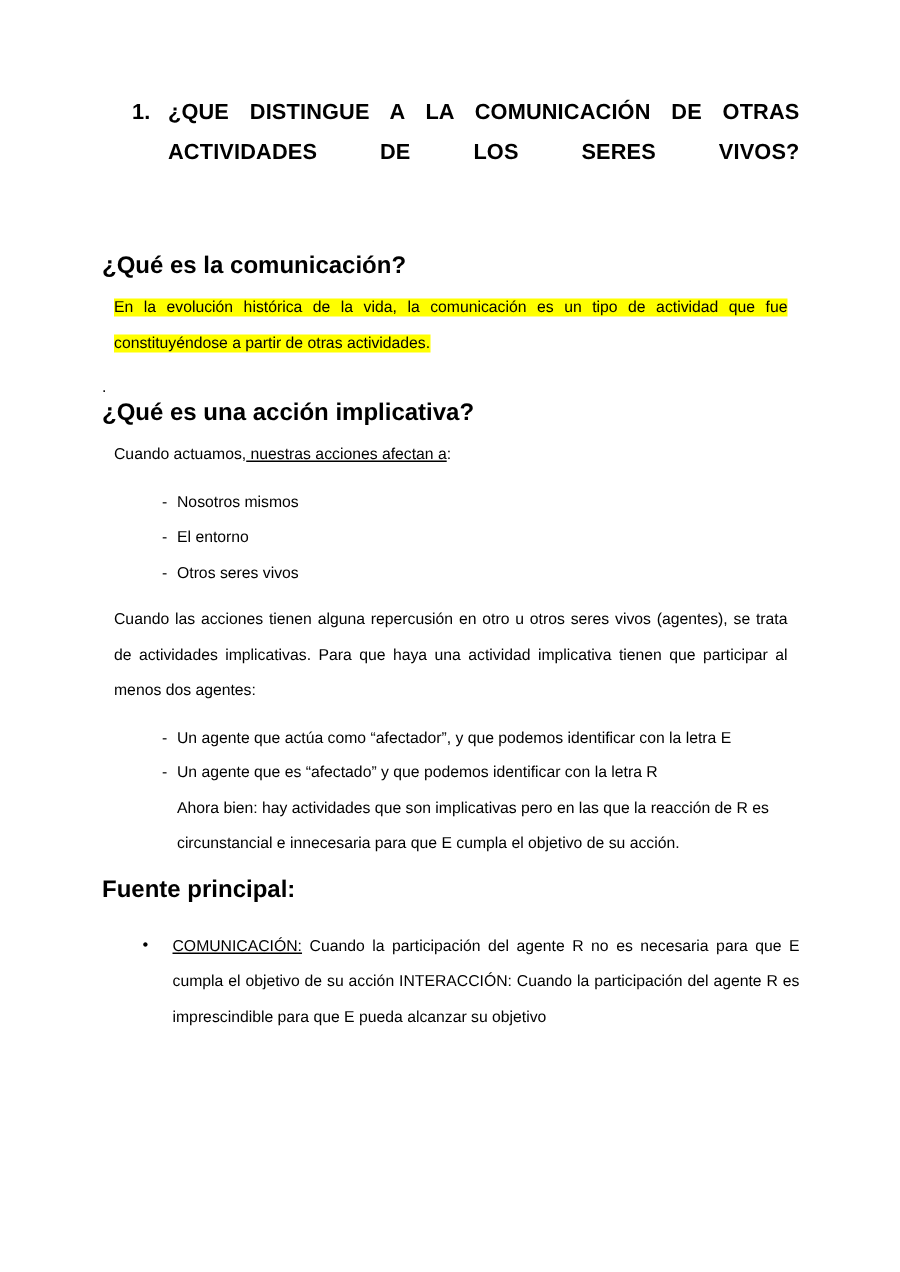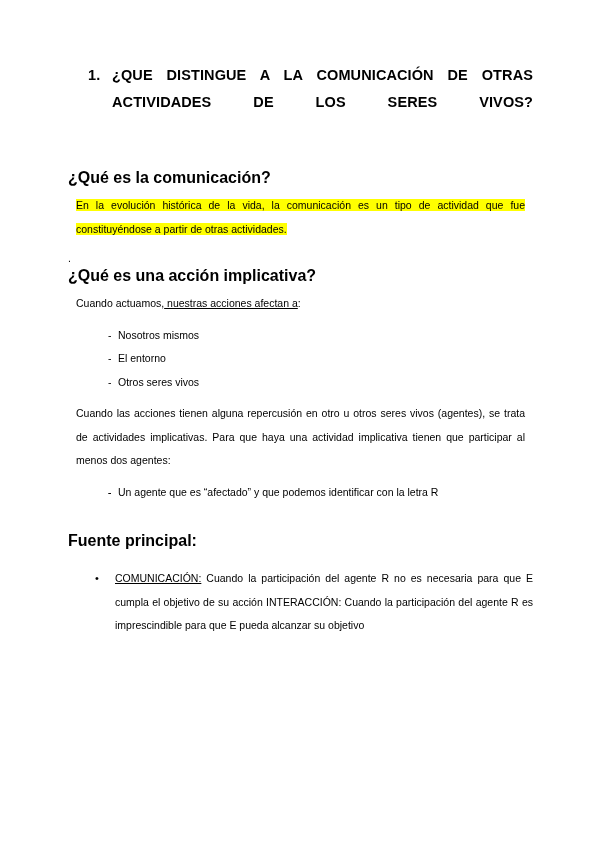"Un agente que actúa como" span { html: none -> <span>Un agente que actúa como “afectador”, y que podemos identificar con la letra E</span> }
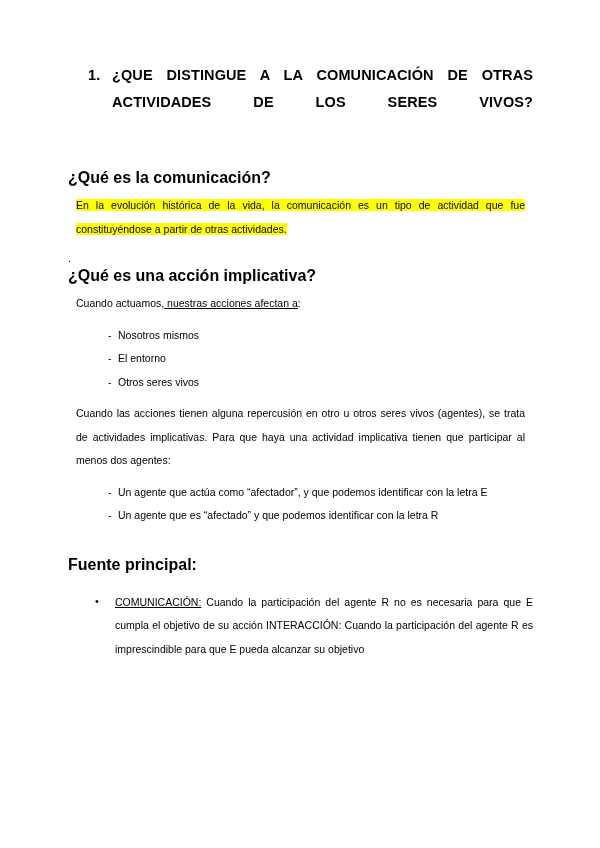"Ahora bien: hay actividades que" p.sub-note { html: none -> <p>Ahora bien: hay actividades que son implicativas pero en las que la reacción de R es circunstancial e innecesaria para que E cumpla el objetivo de su acción.</p> }
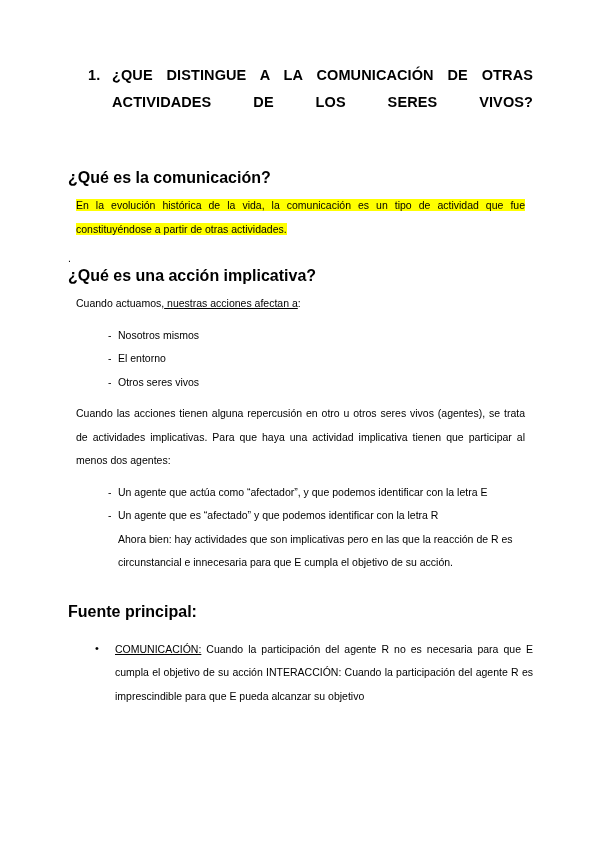"Fuente principal:" .h-gap-top-3 { margin-top: 29px -> 11px }
